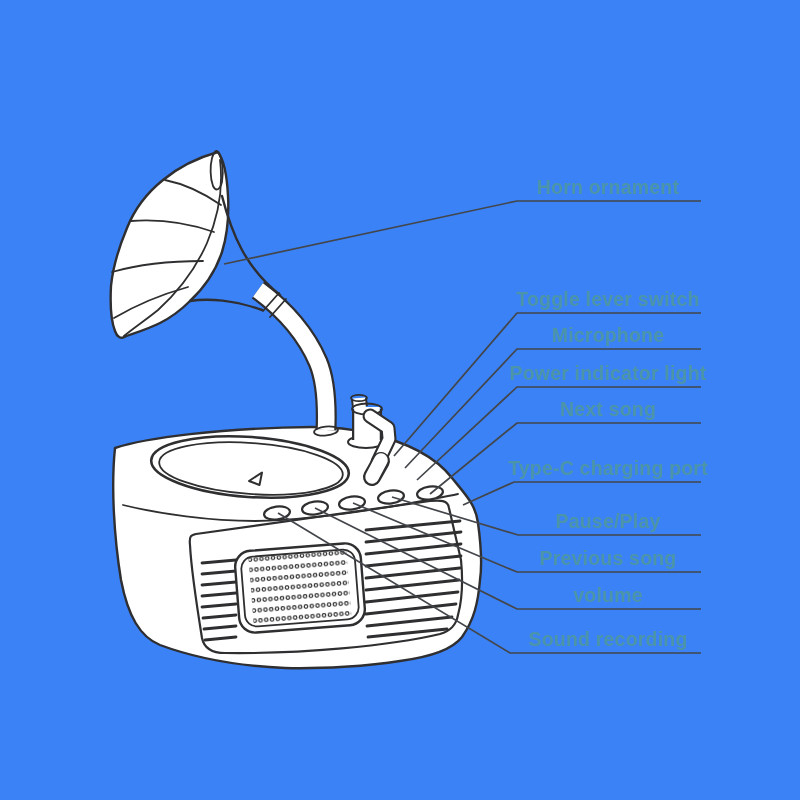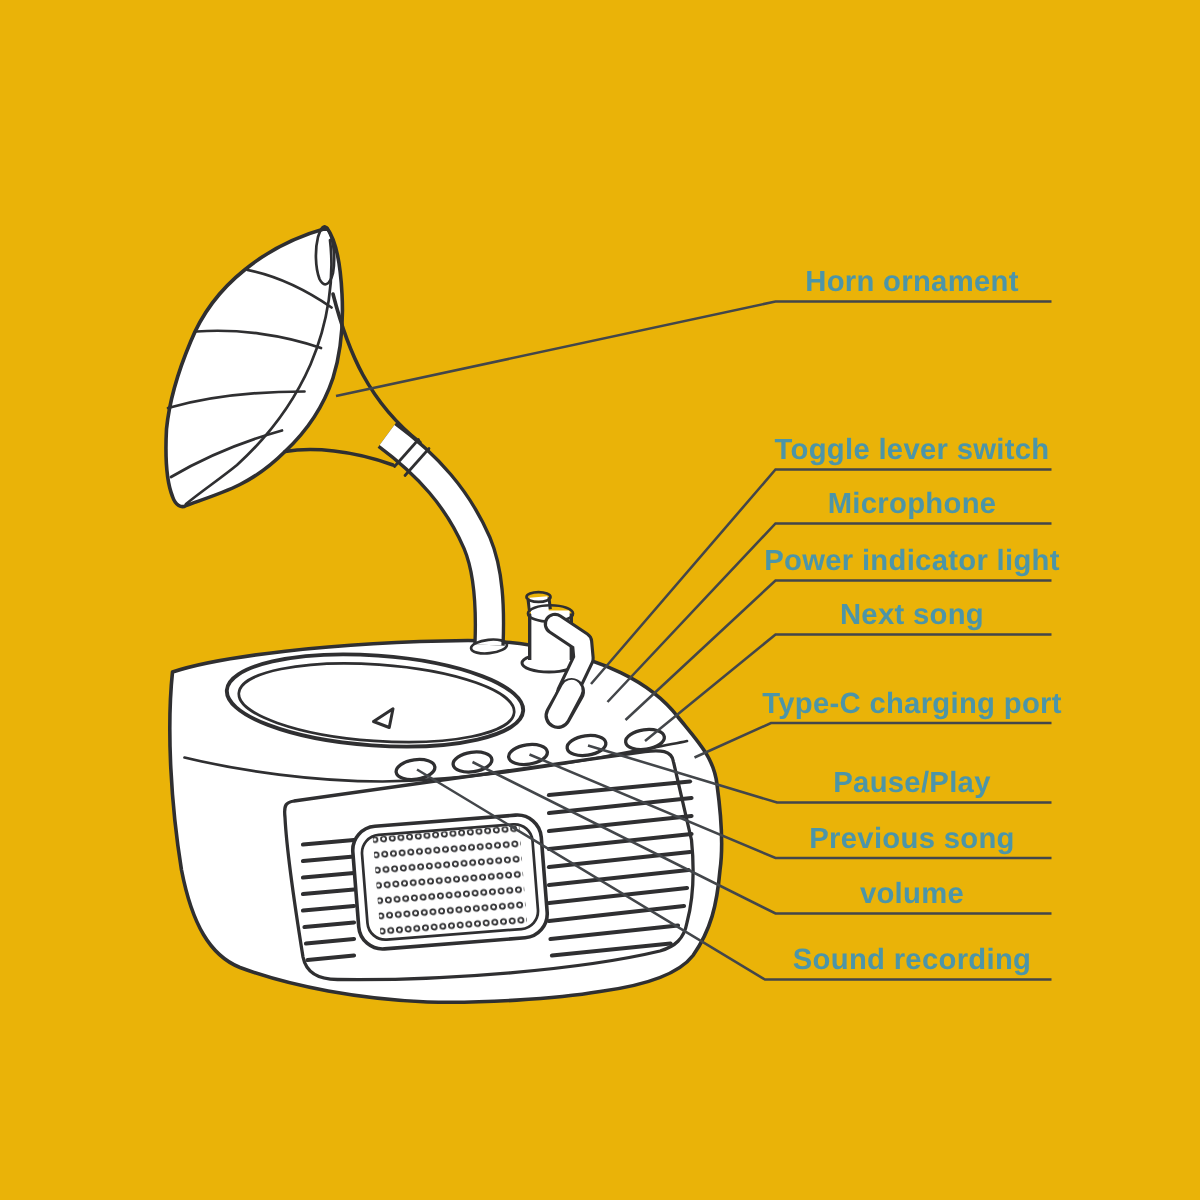"Horn ornament" .stage { background: #eab308 -> #3b82f6 }
